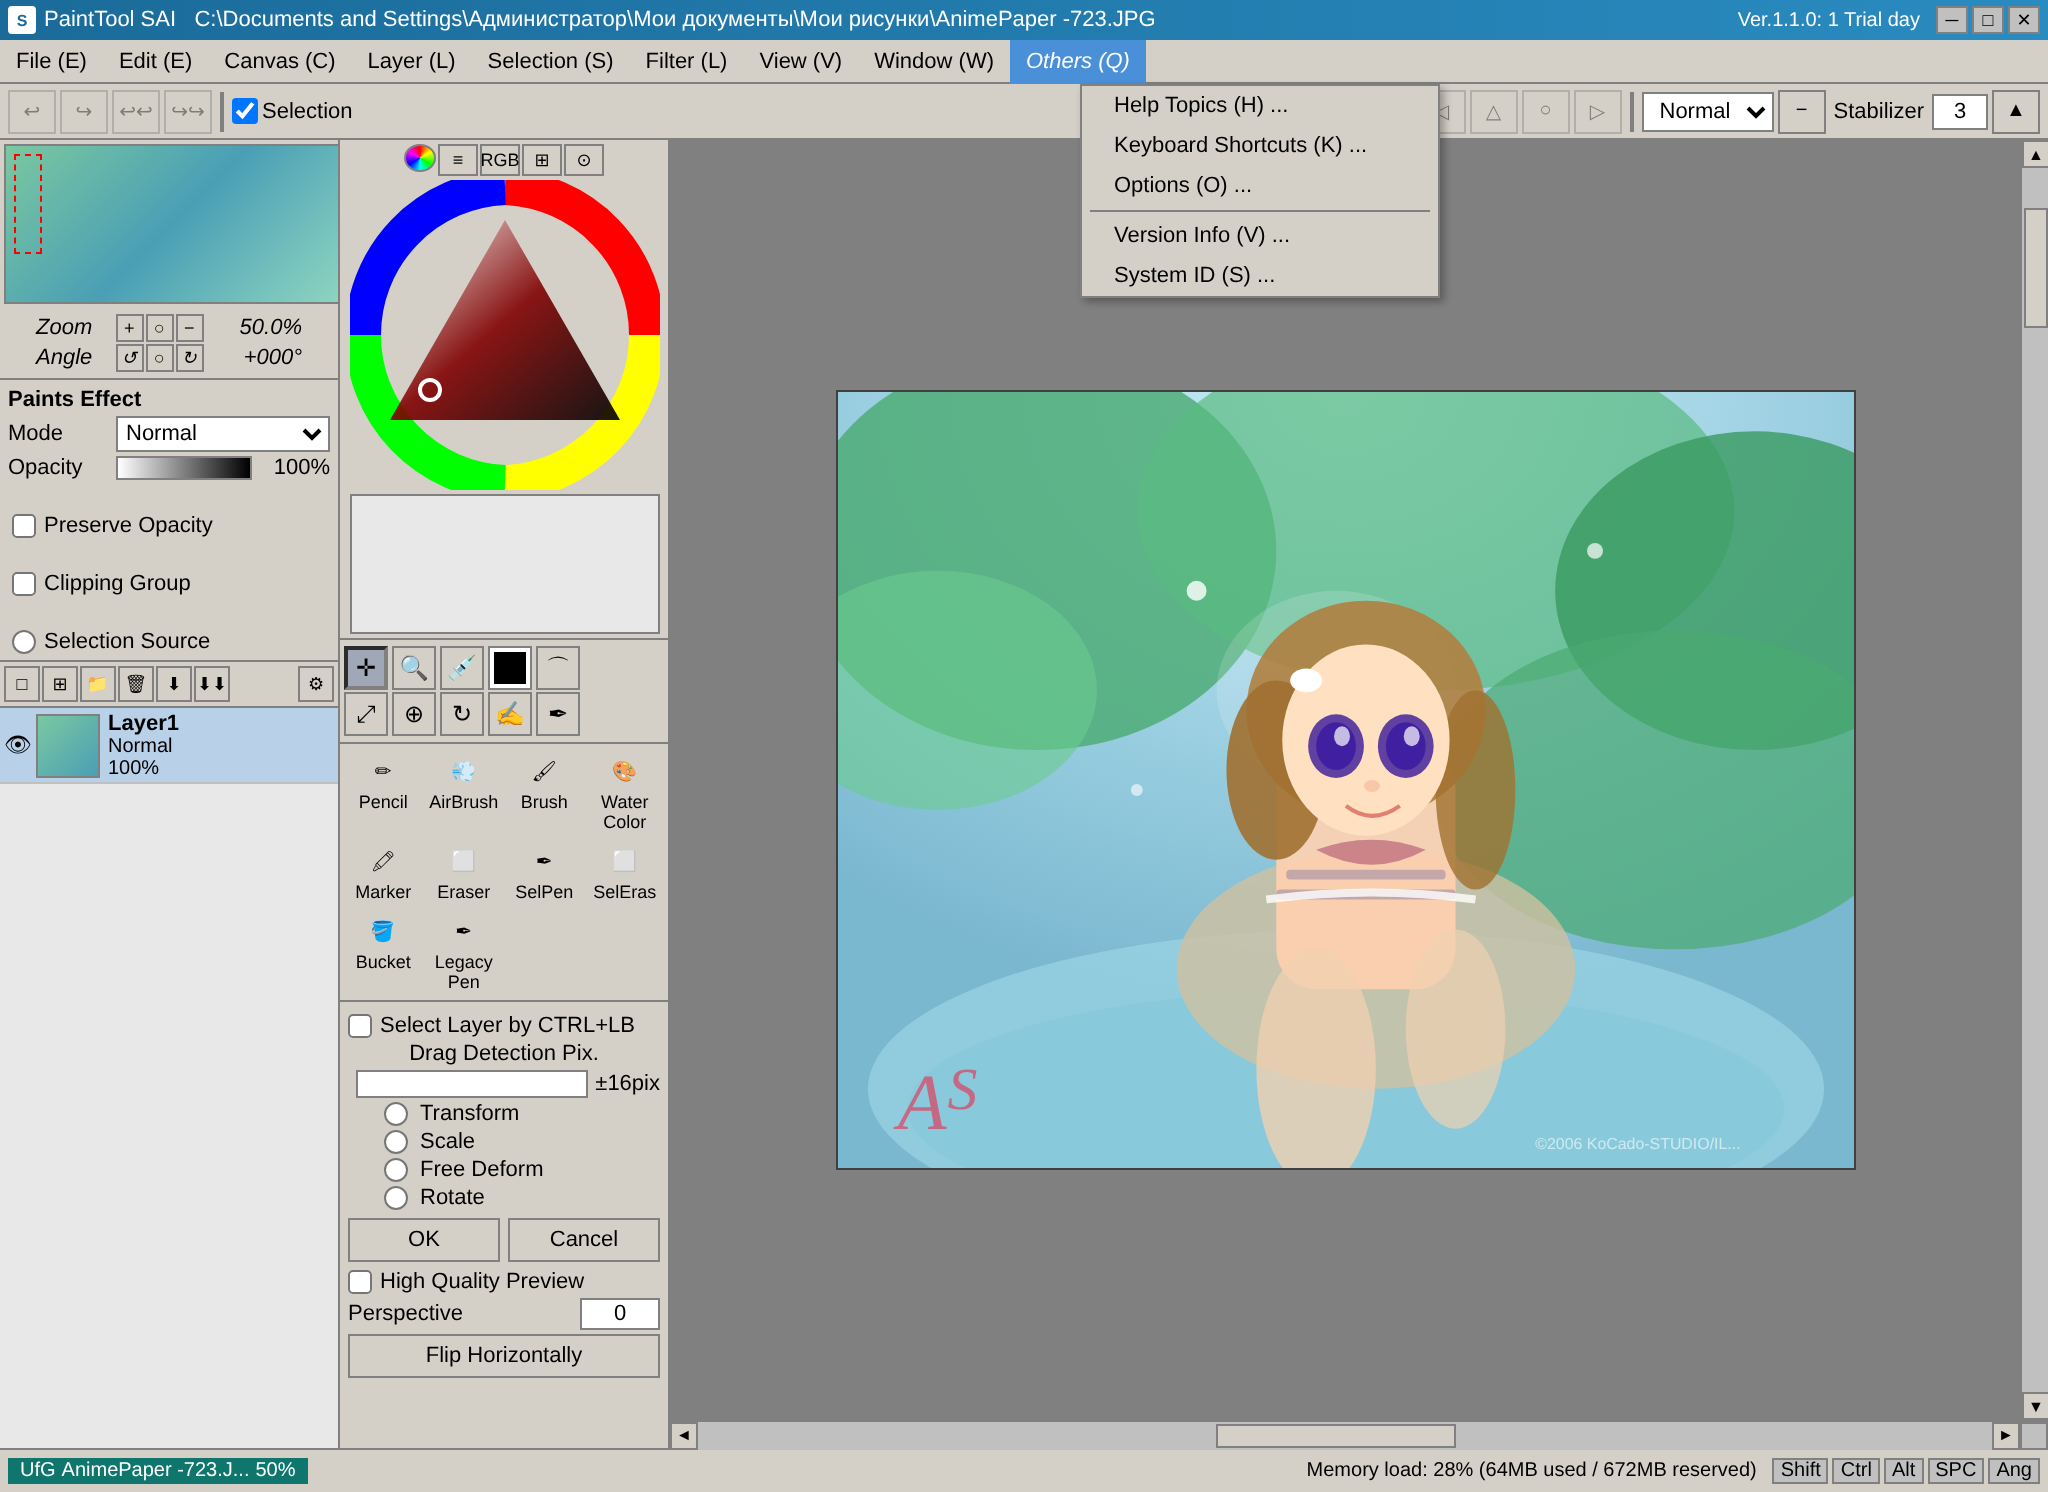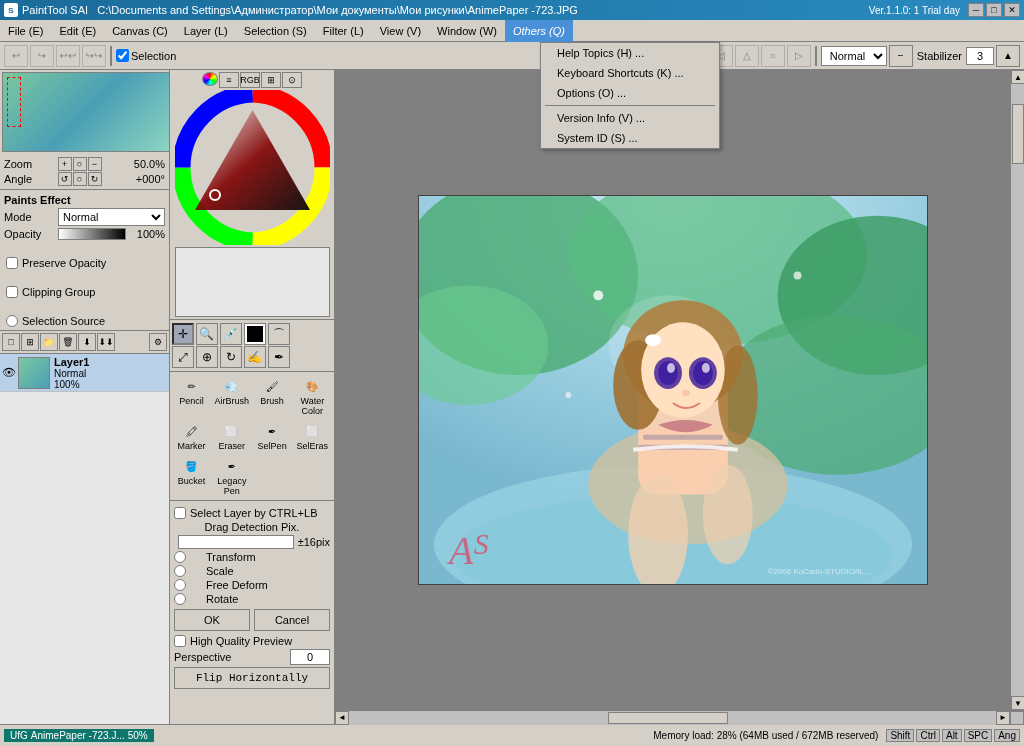"Zoom" #zoom-angle { font-style: none -> italic; padding: 2px 4px -> 2px 18px }
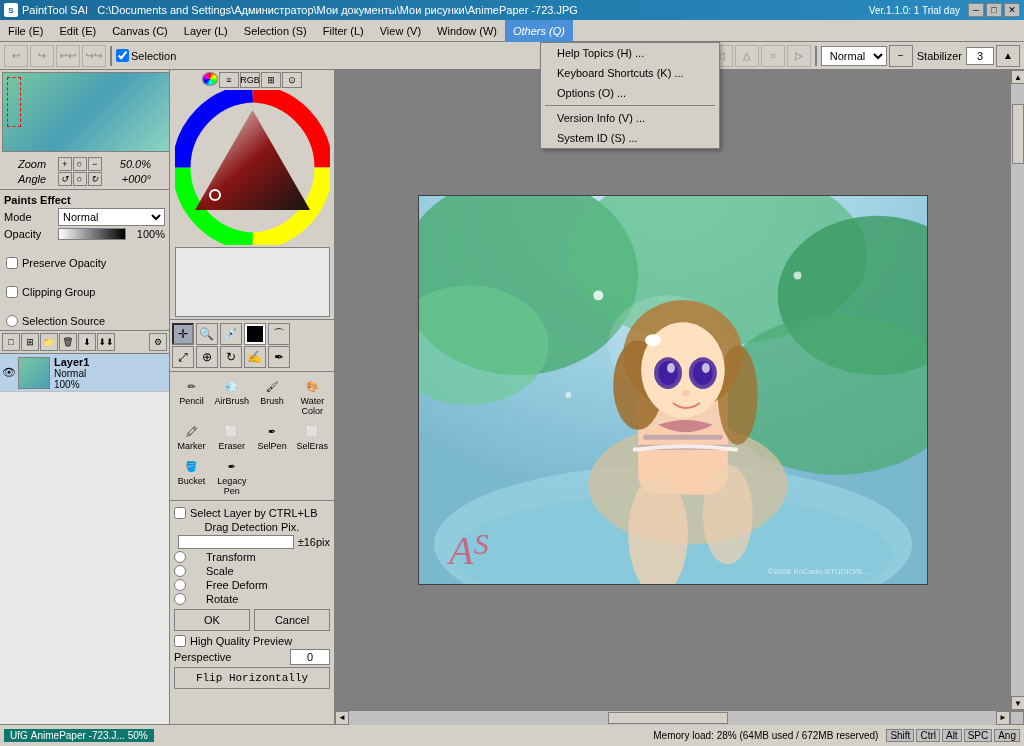"Transform" .radio-row { gap: 20px -> 6px; margin: 2px 0 -> 2px 18px }
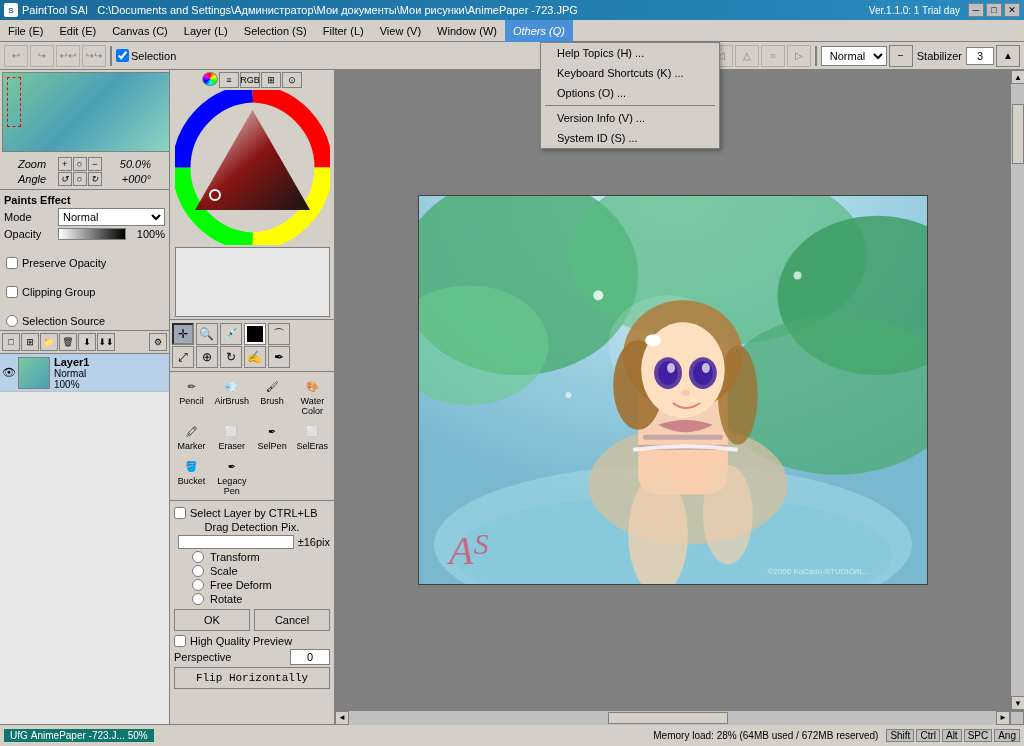"Flip Horizontally" #flip-btn { font-family: Liberation Mono, monospace -> none }
